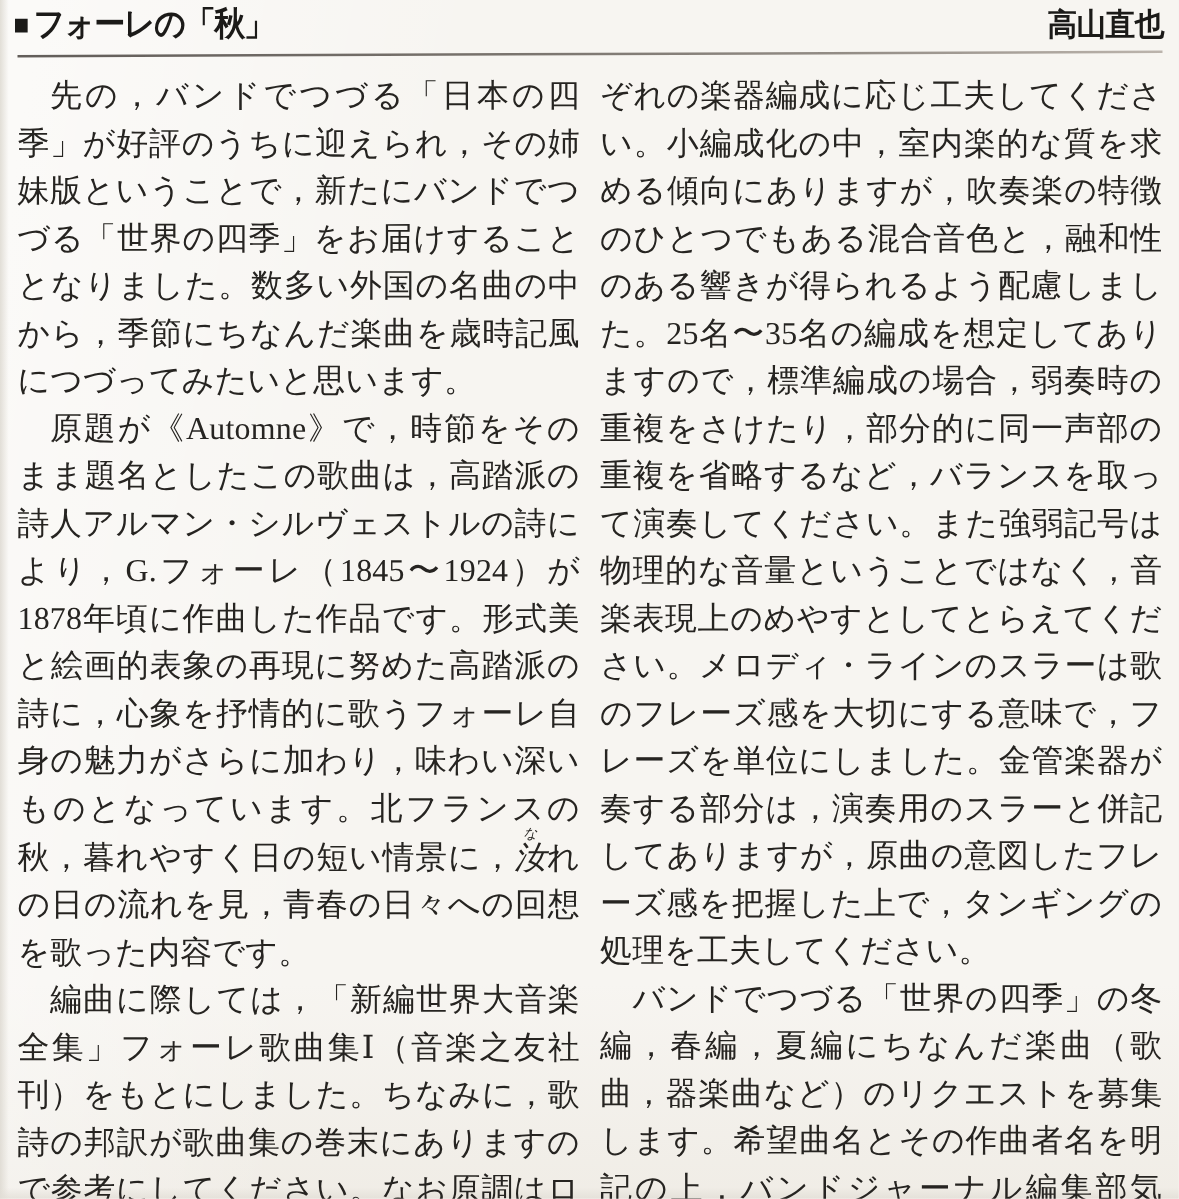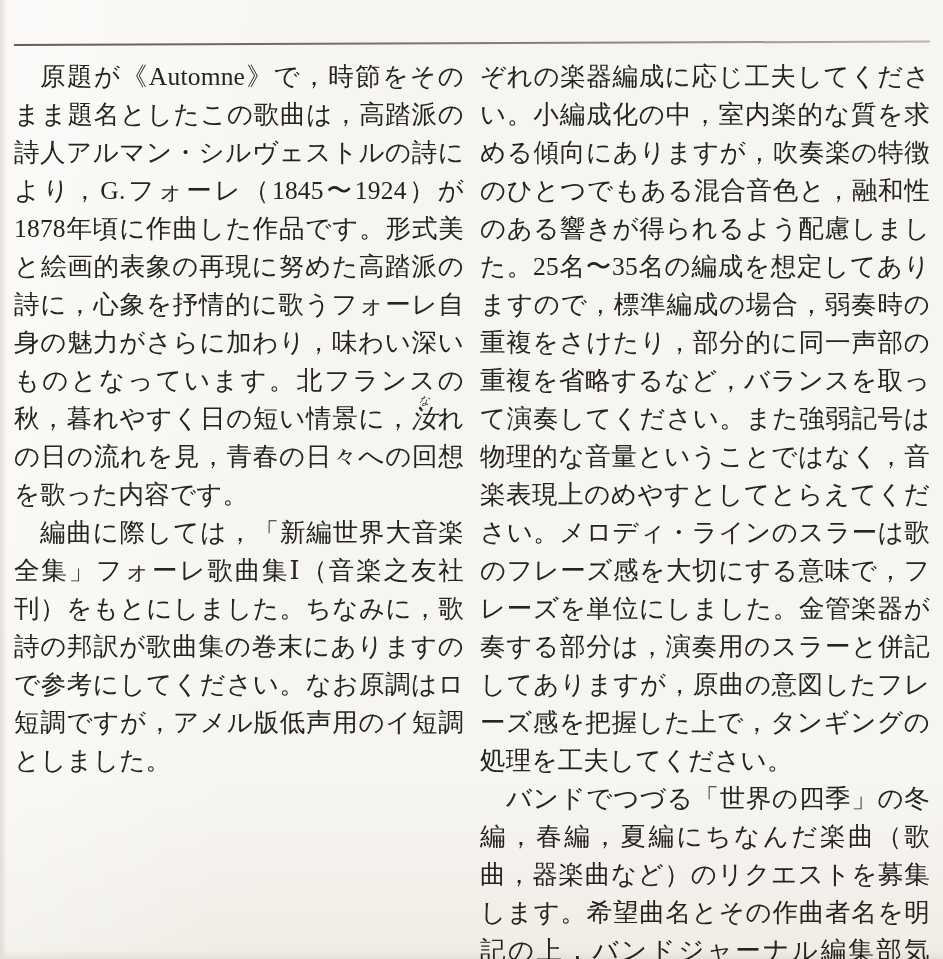"フォーレの「秋」" div.header { html: none -> <div> <div><span></span><span>フォーレの「秋」</span></div> <div>高山直也</div> </div> }
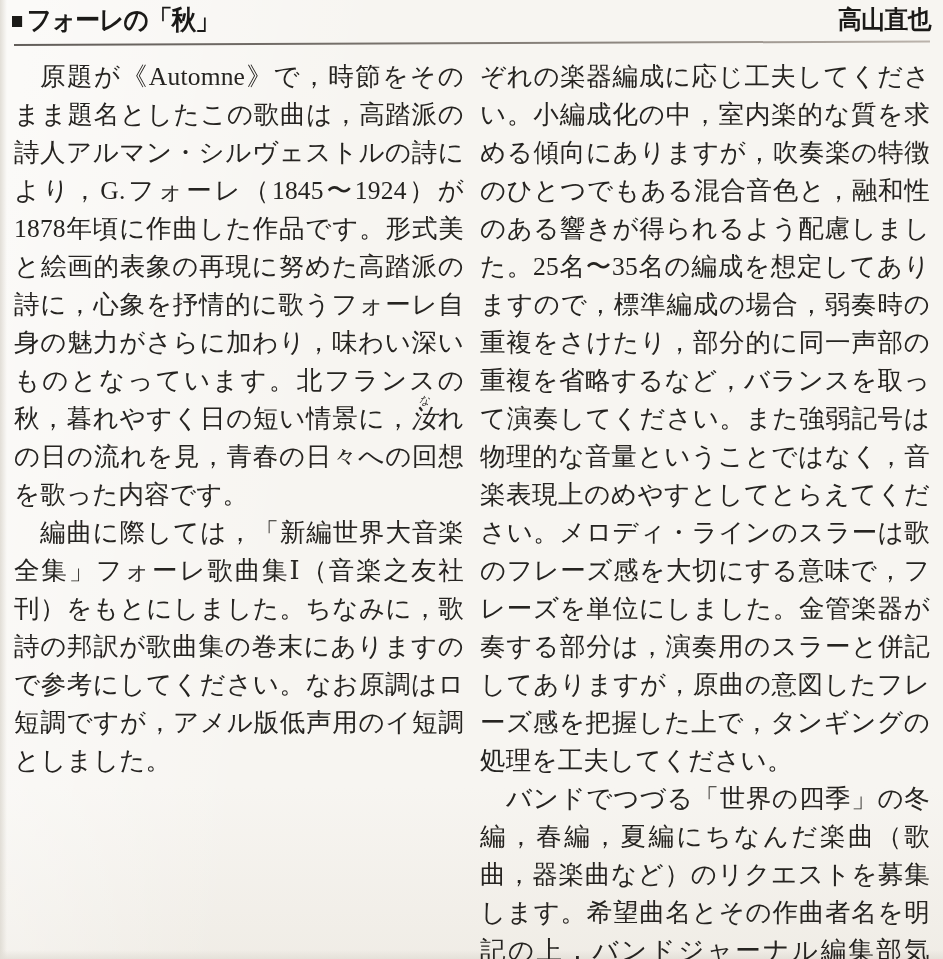"先の，バンドでつづる「日本の四季」が好評のうちに迎えられ，その姉妹版ということで" p.indent { html: none -> <p>先の，バンドでつづる「日本の四季」が好評のうちに迎えられ，その姉妹版ということで，新たにバンドでつづる「世界の四季」をお届けすることとなりました。数多い外国の名曲の中から，季節にちなんだ楽曲を歳時記風につづってみたいと思います。</p> }
